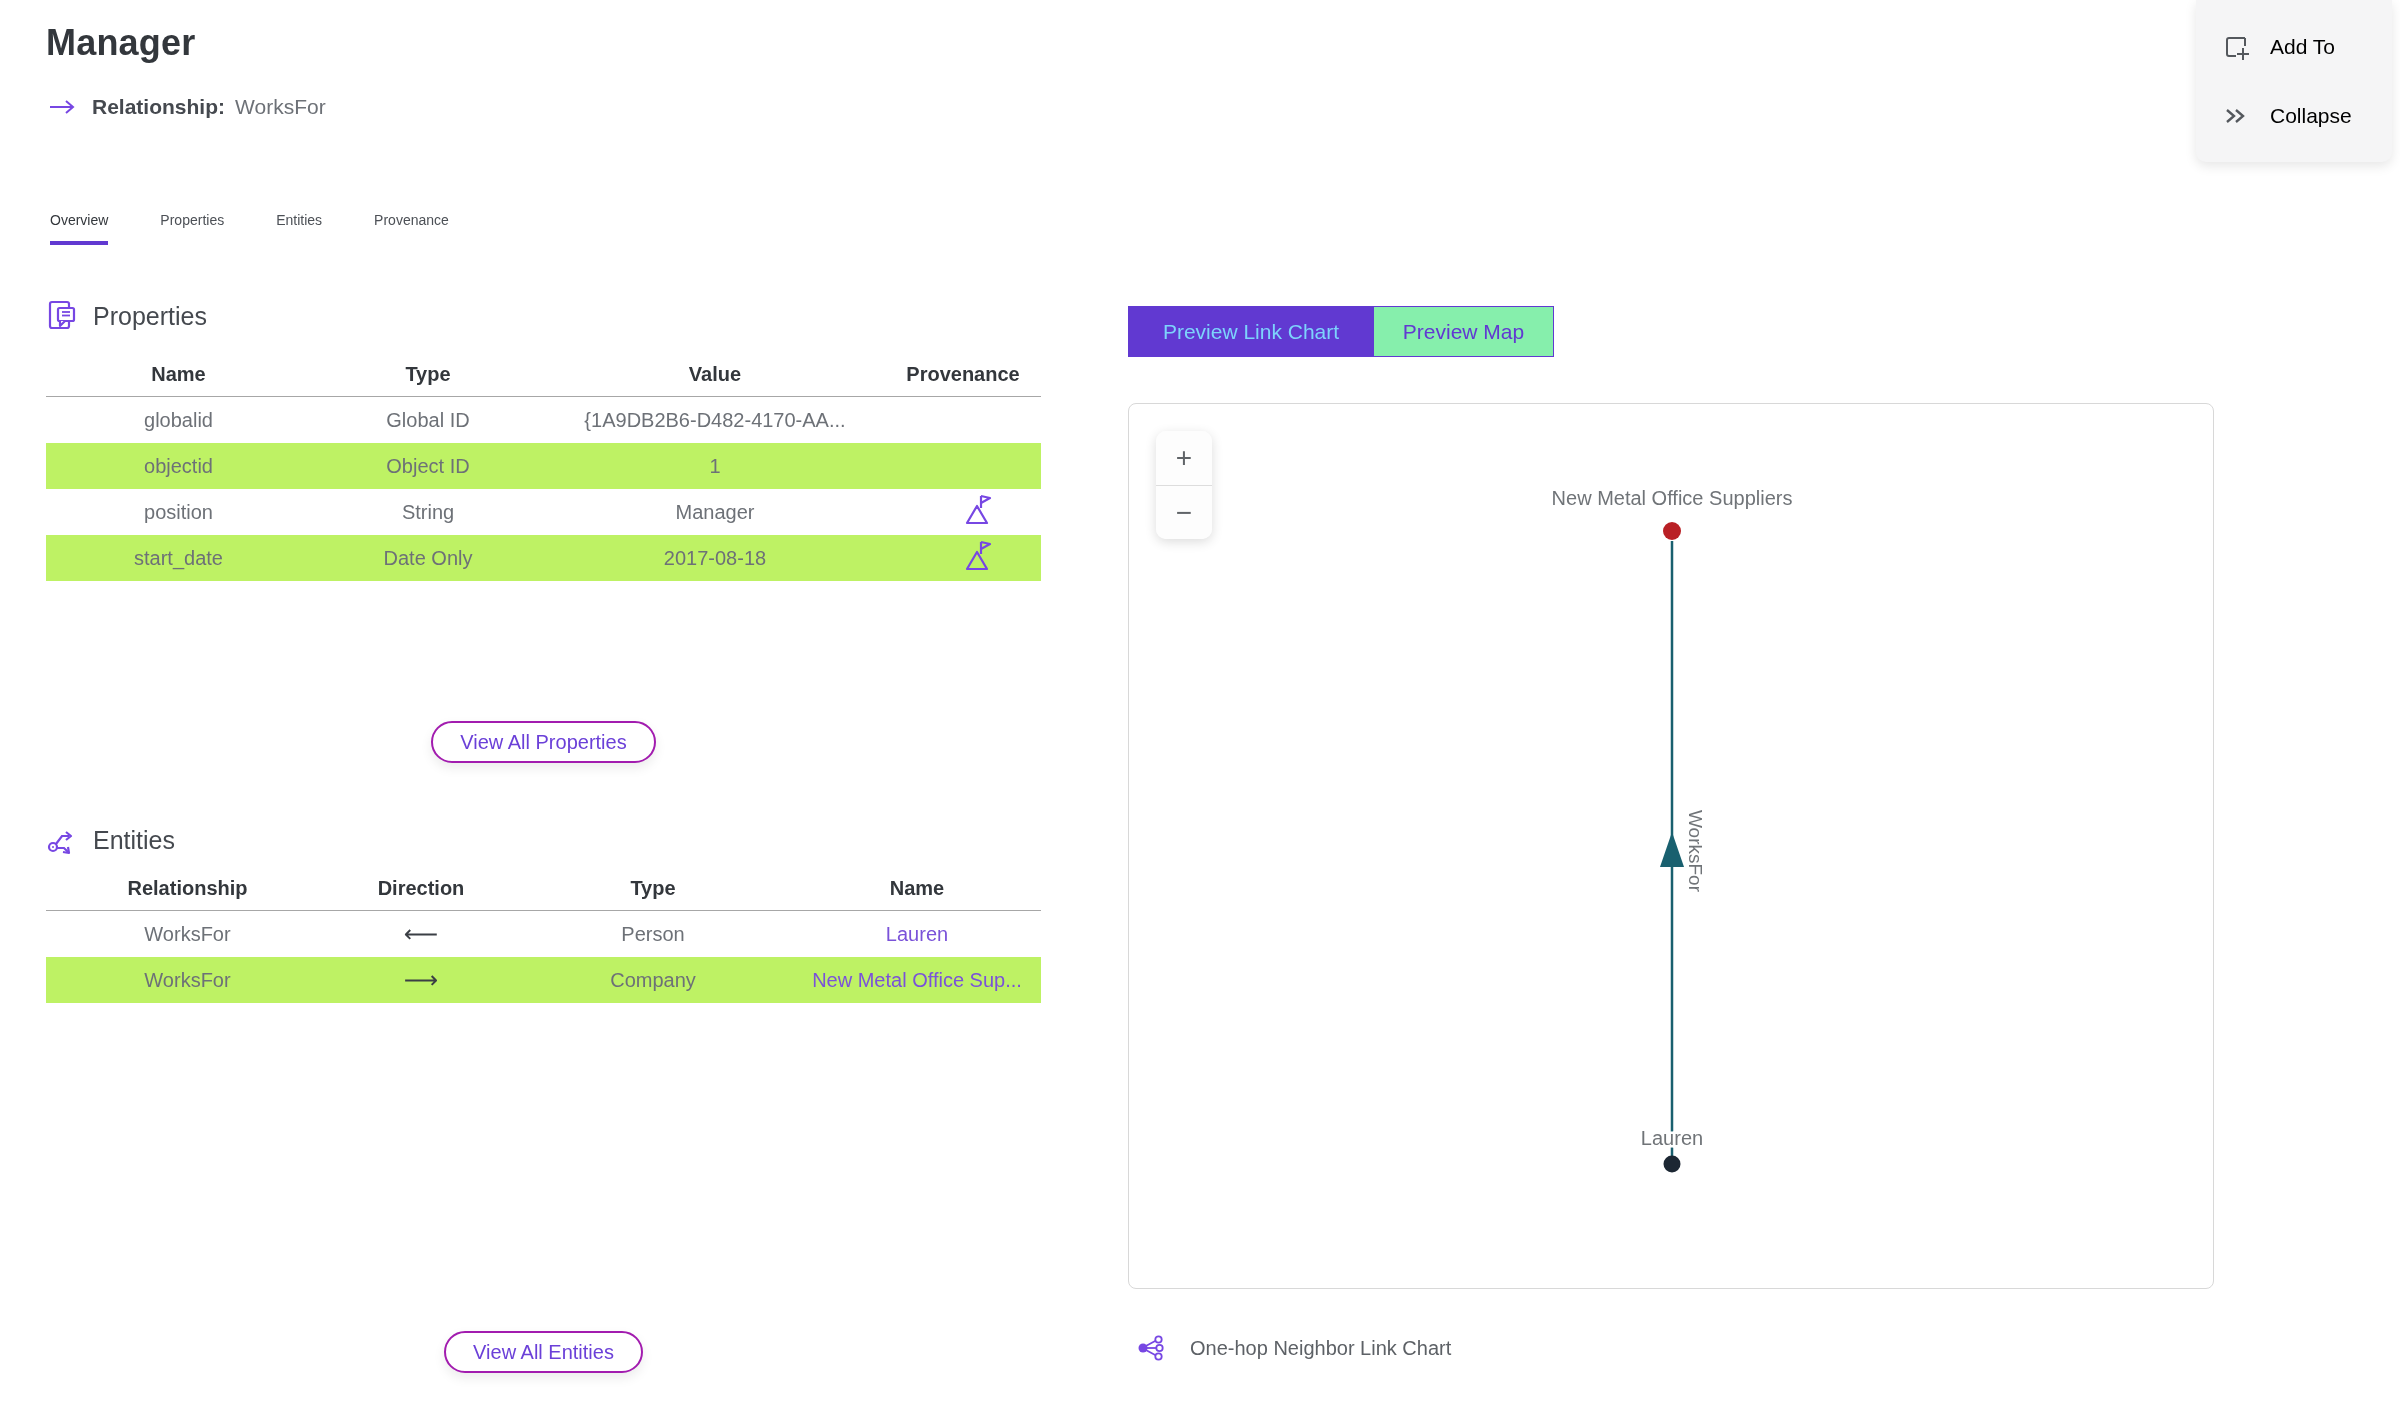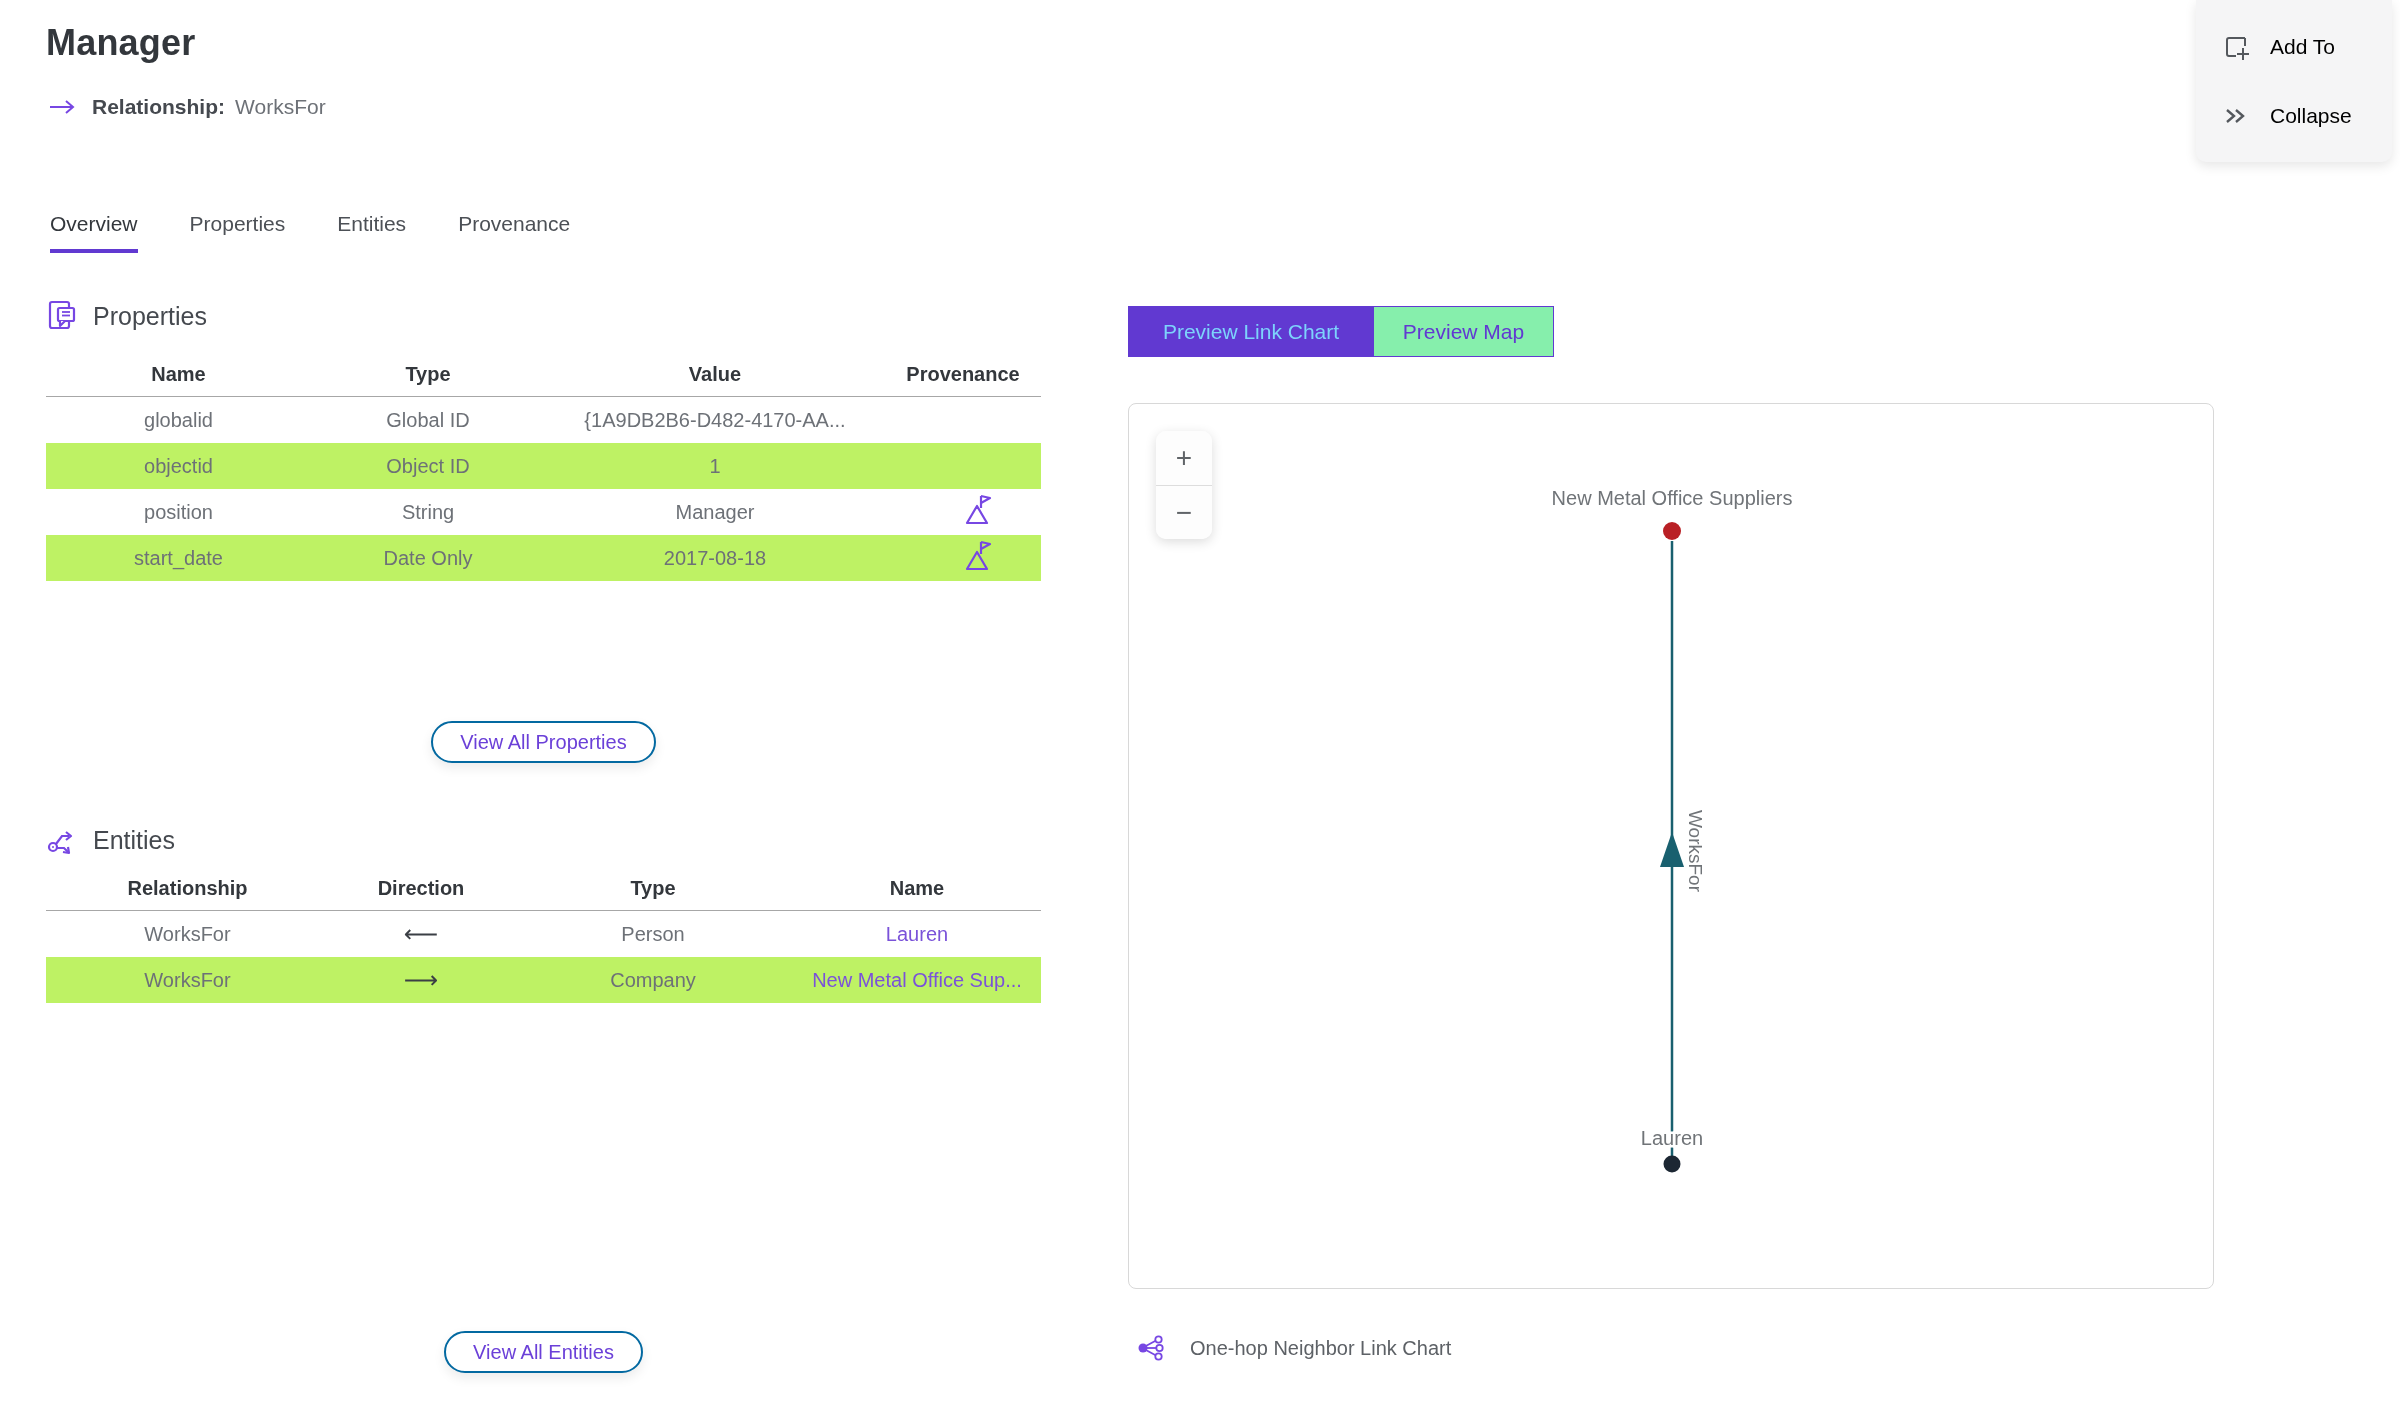"Overview" .tabs { font-size: 21px -> 14px }
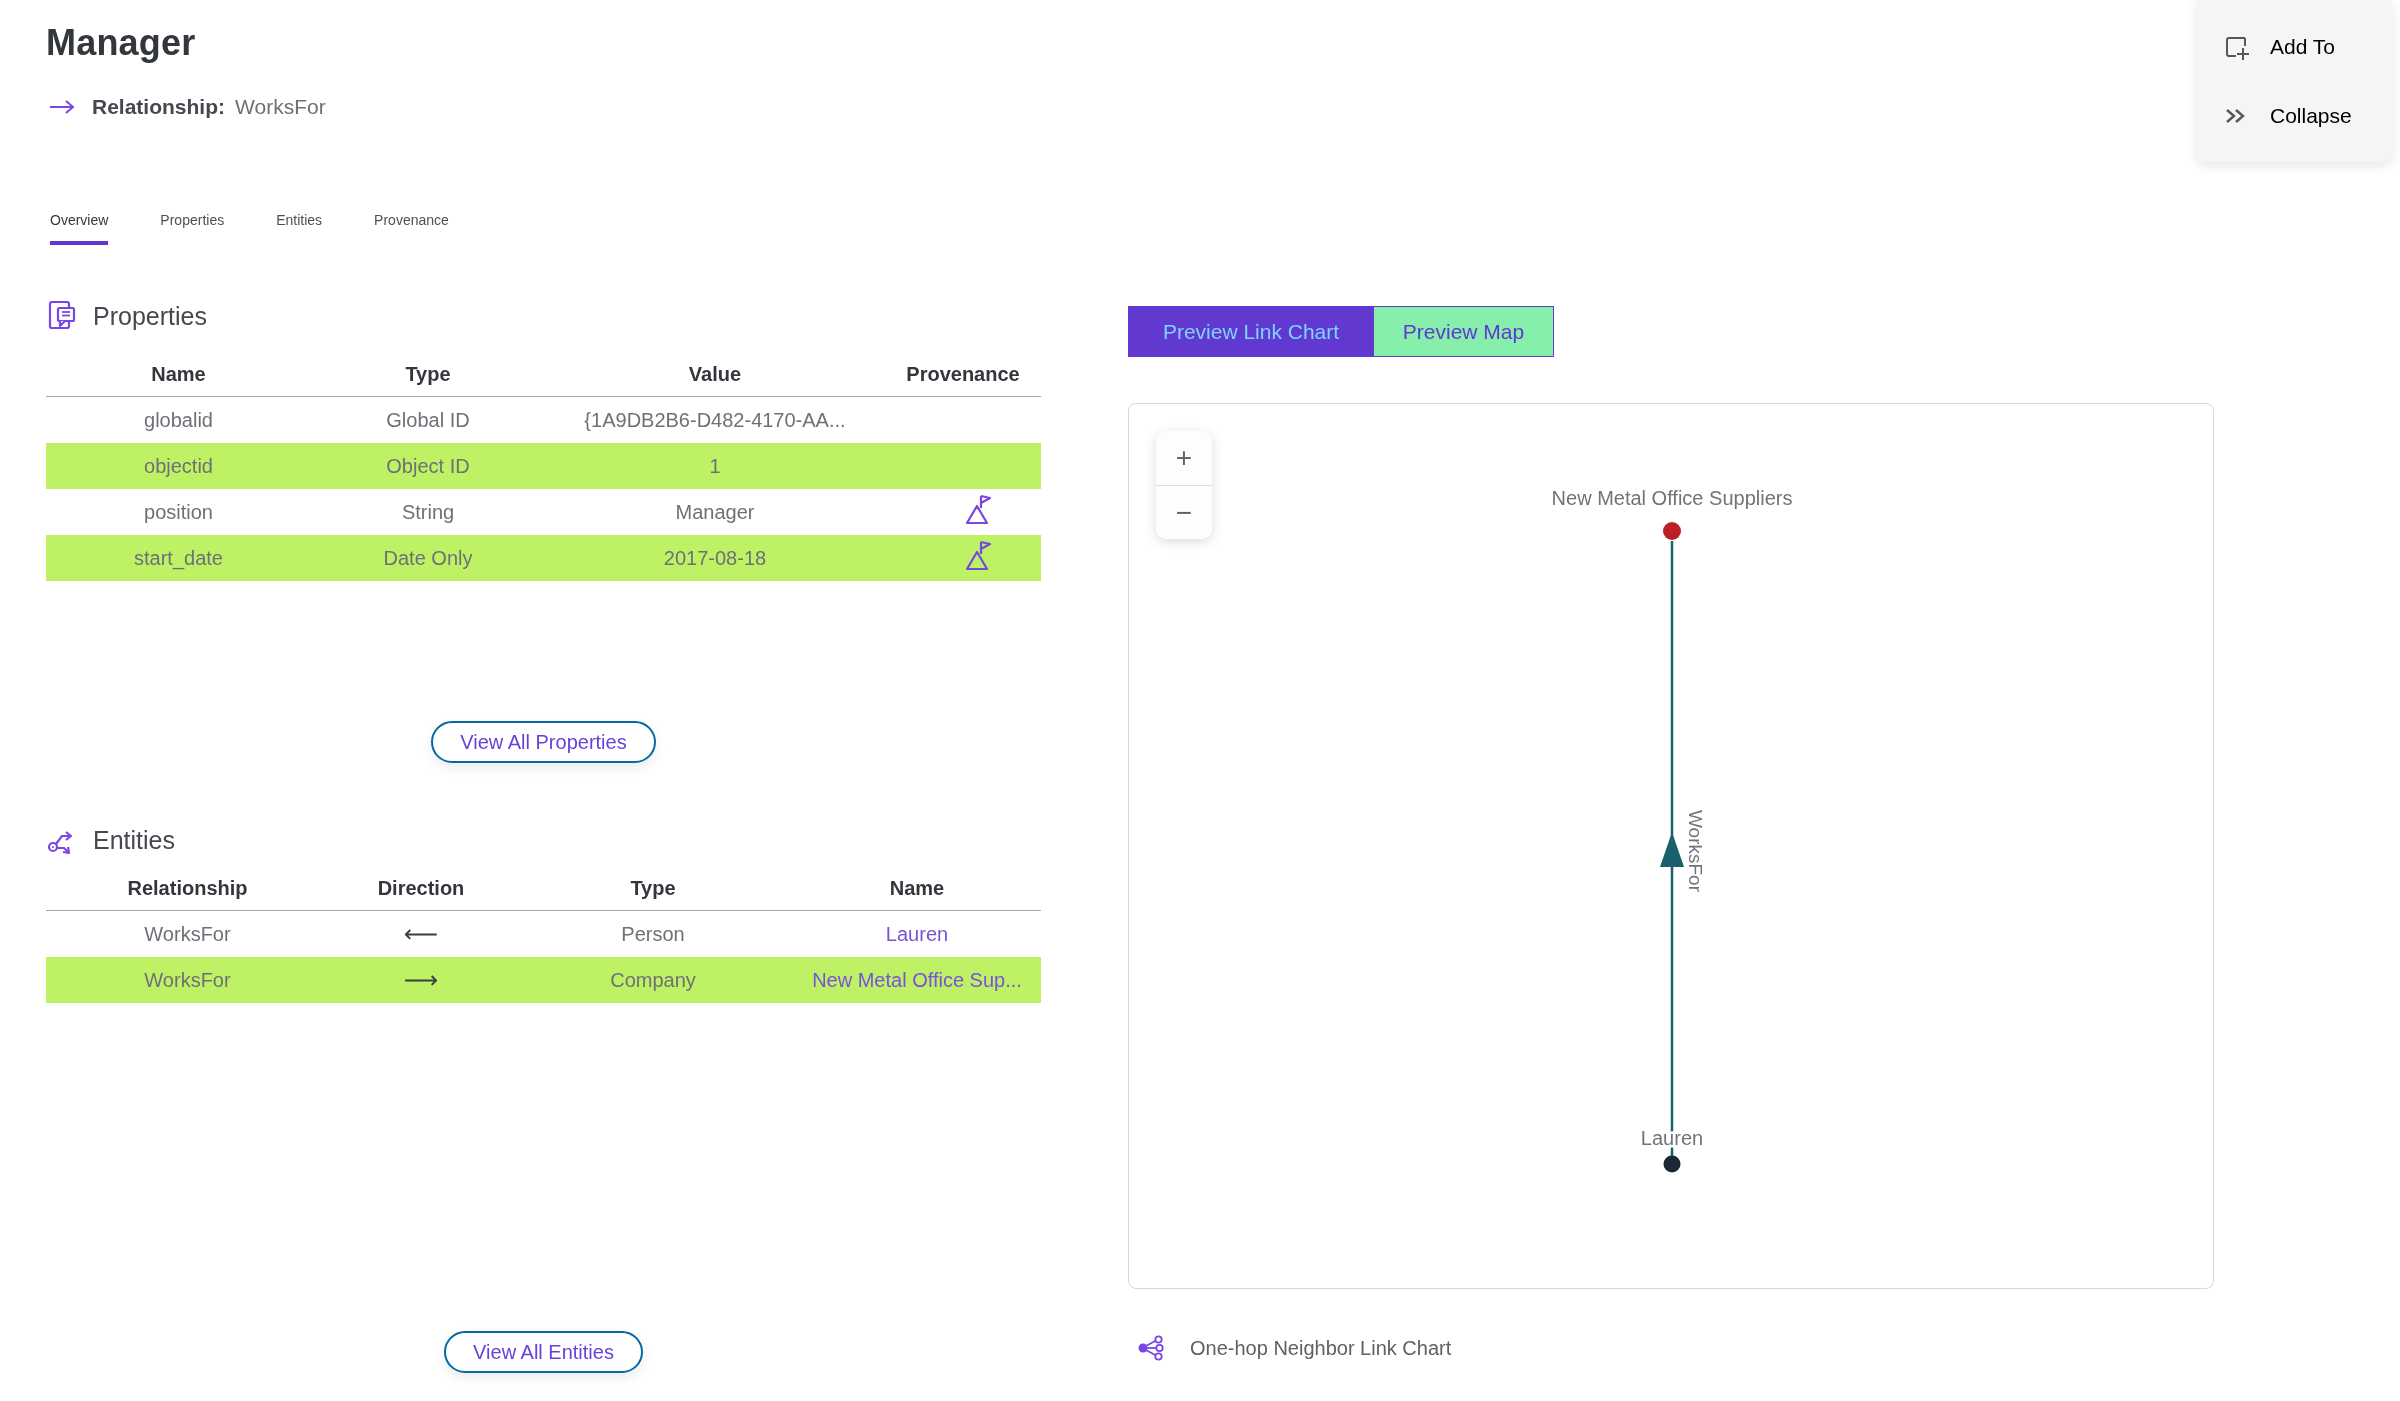"View All Properties" .view-all-btn { border: 2px solid #0369a1 -> 2px solid #a21caf }
